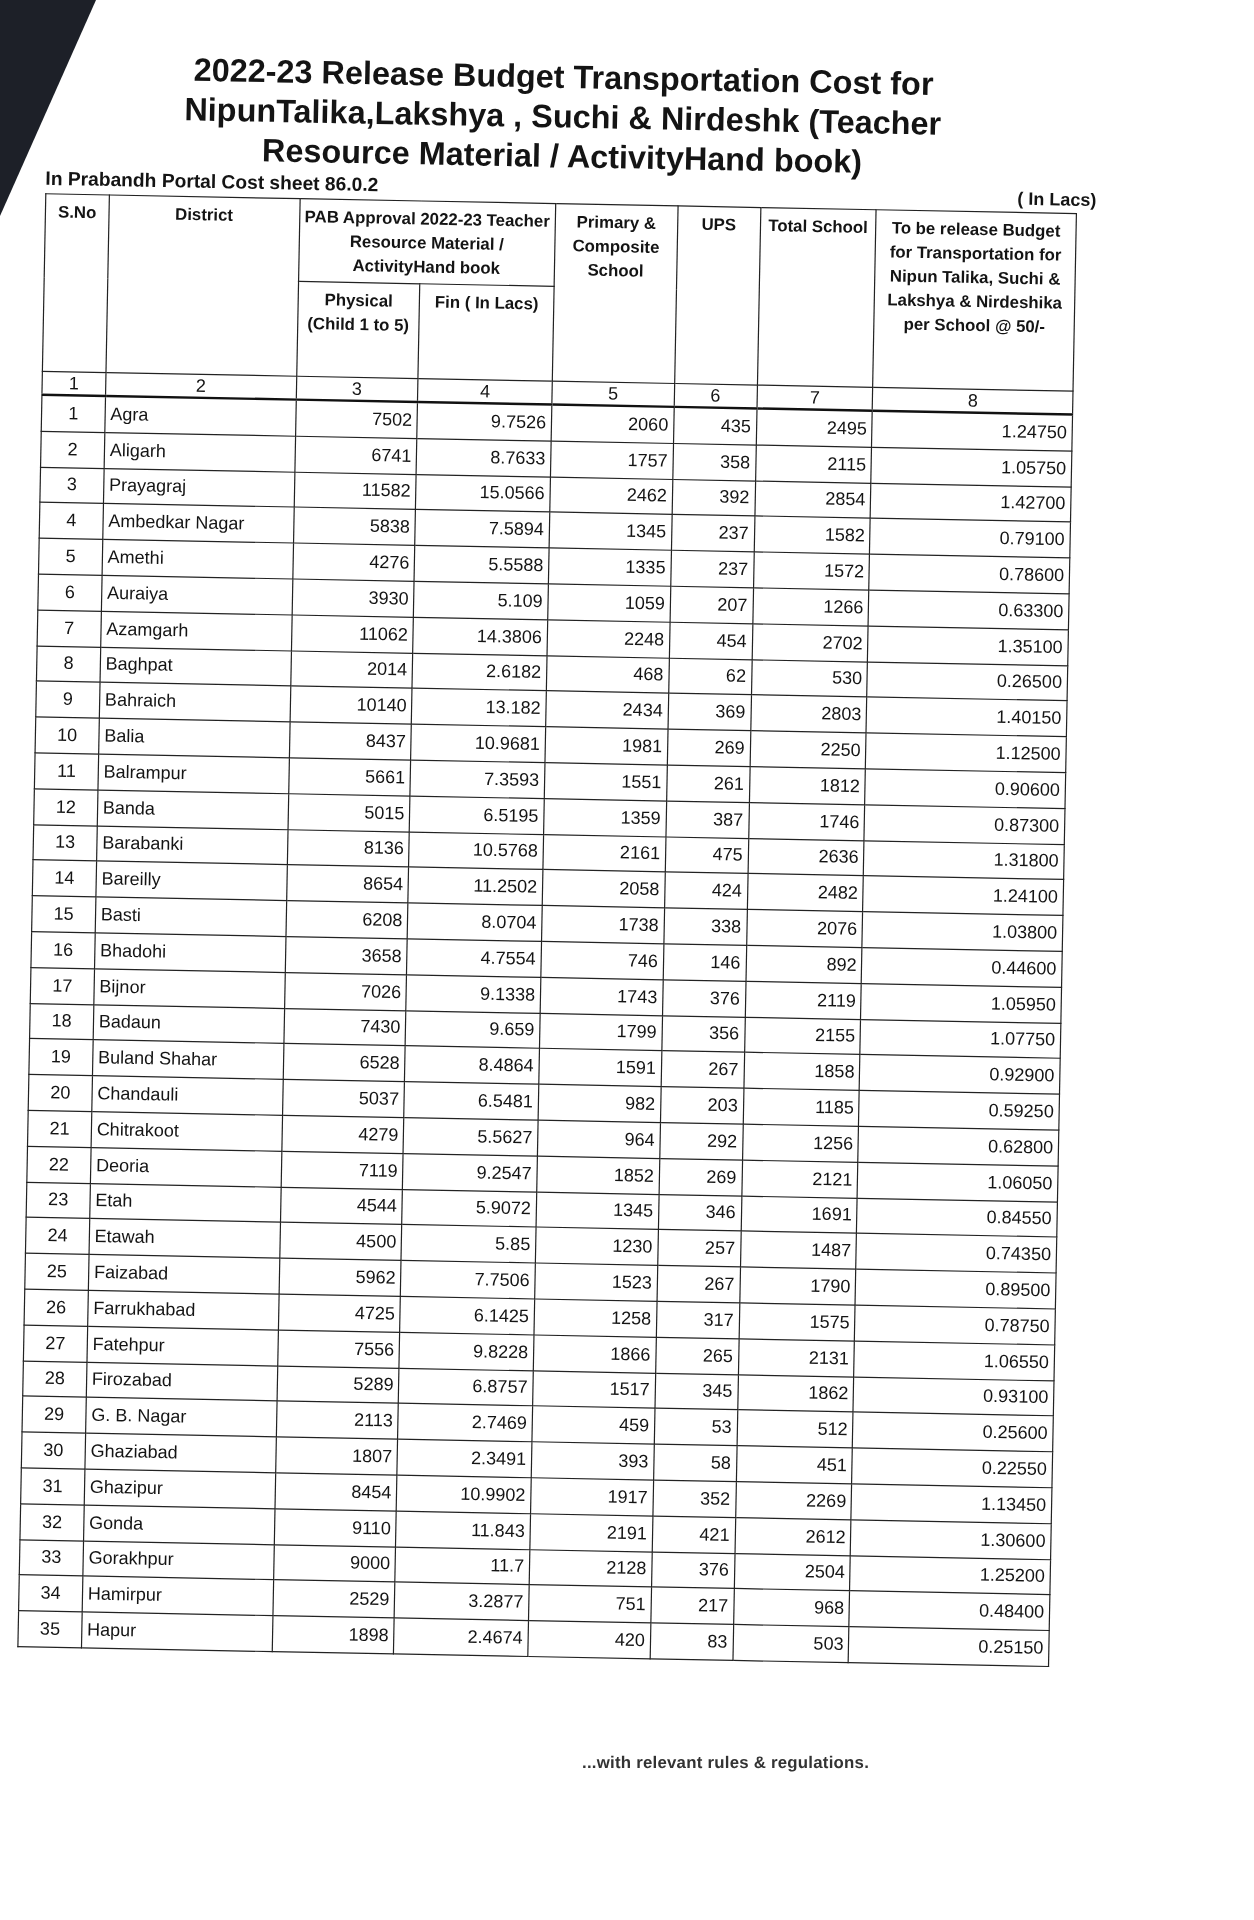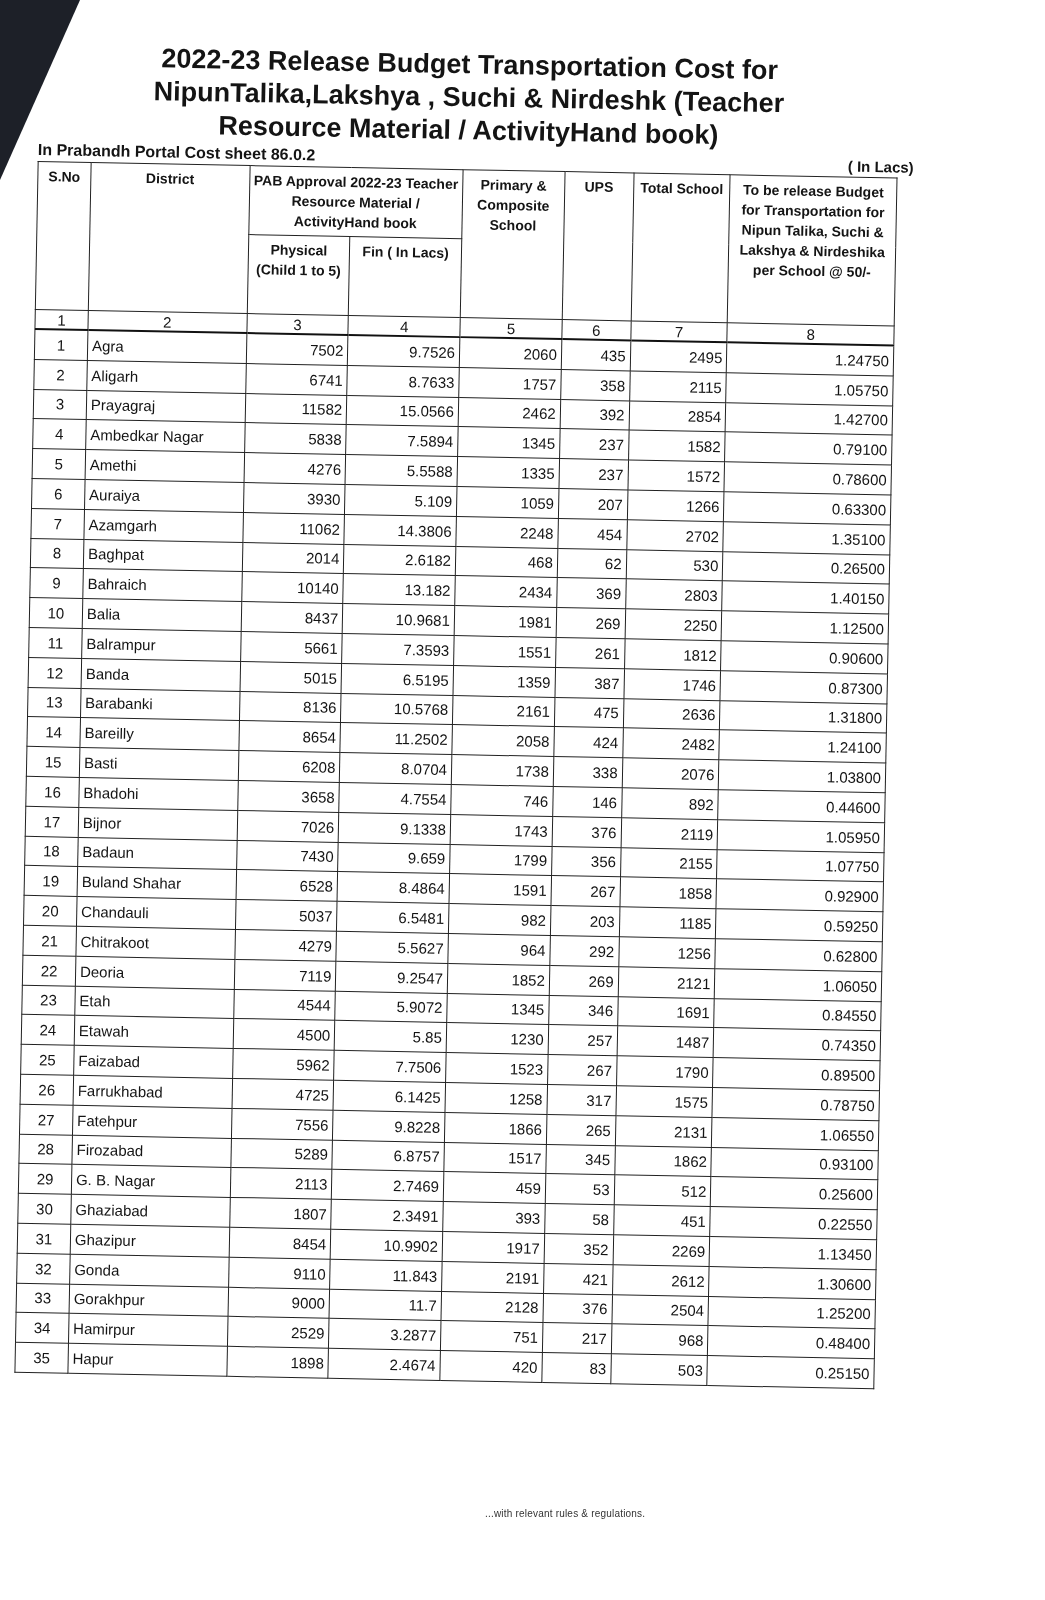"...with relevant rules & regulations." .footer { font-size: 10px -> 14px; font-weight: normal -> bold; top: 1508px -> 1460px }
